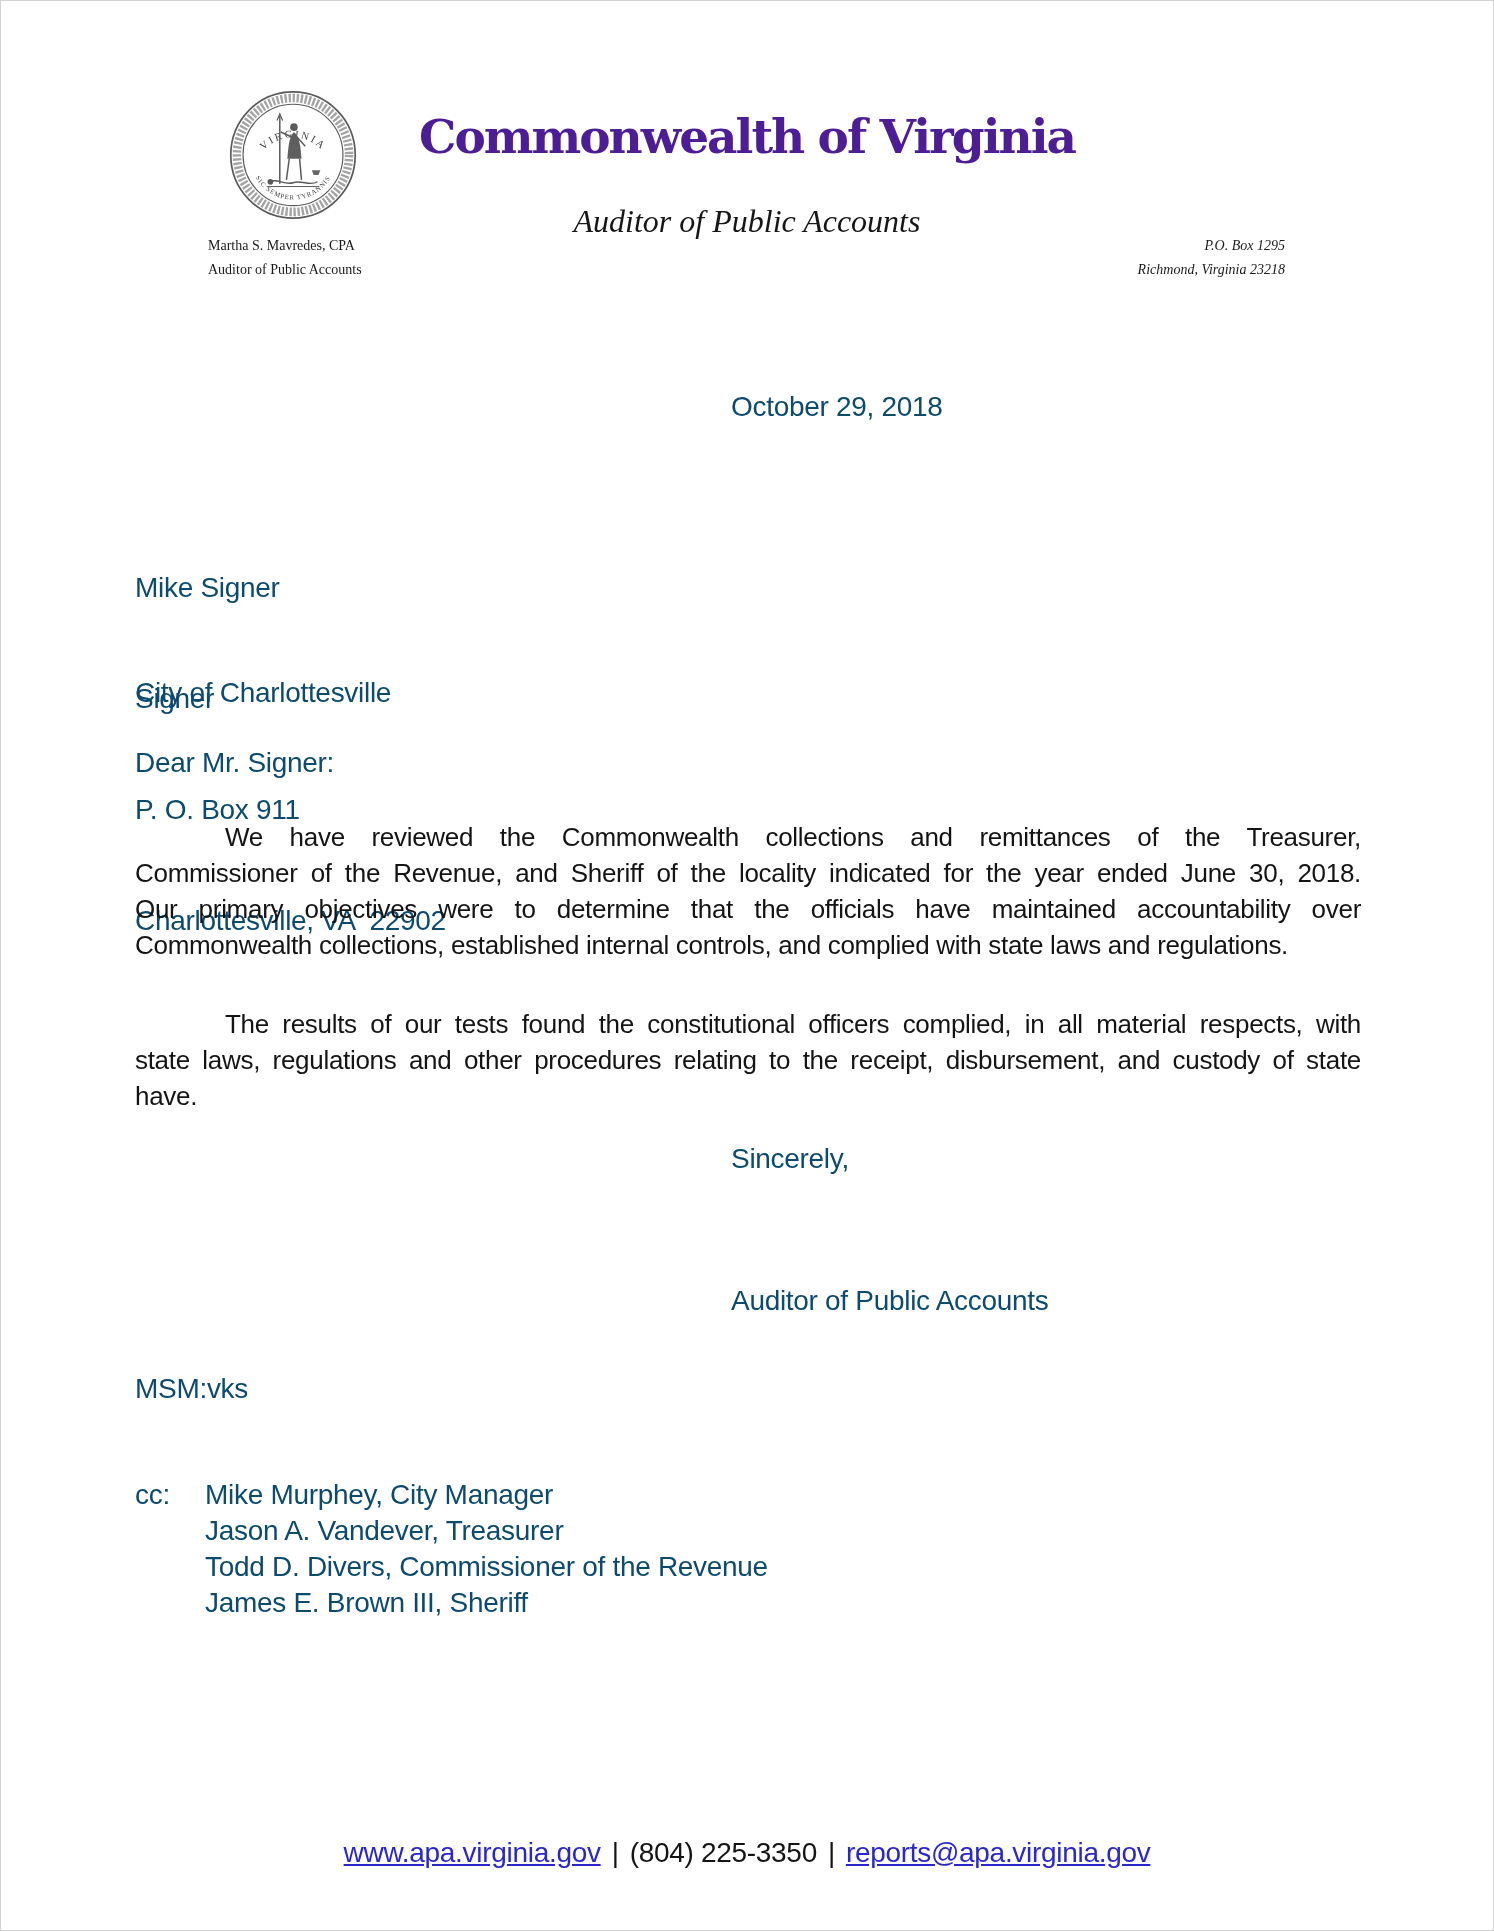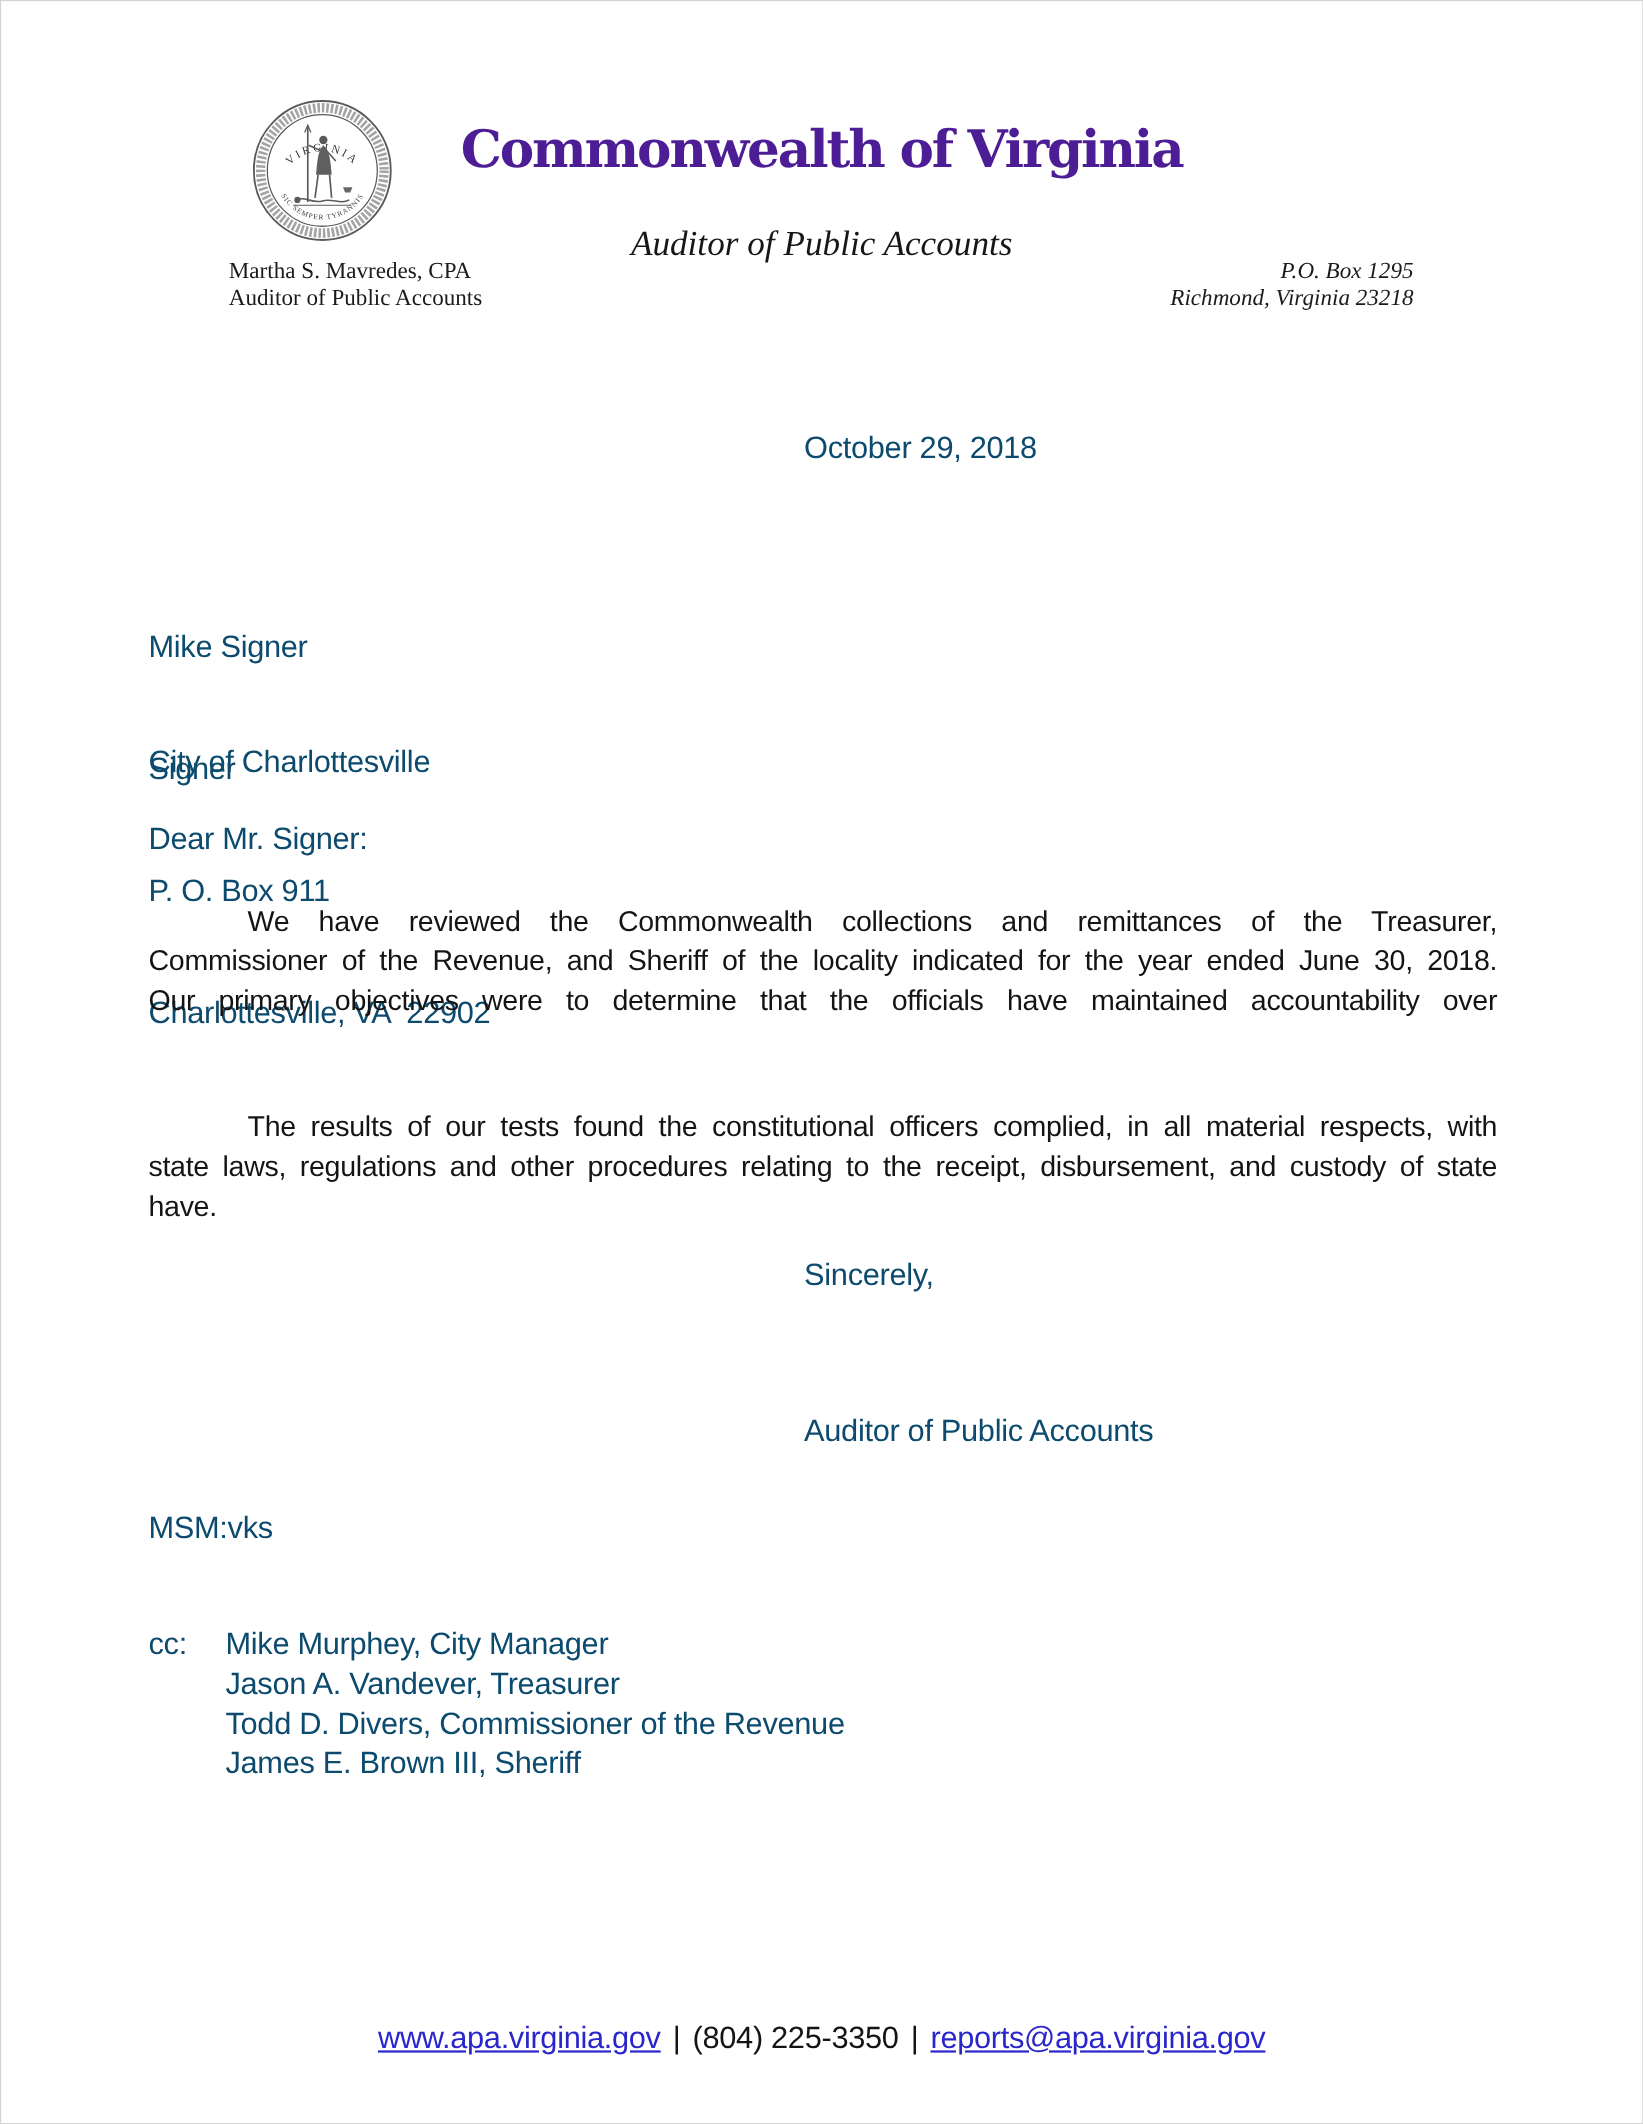"Martha S. Mavredes, CPA" .hdr-block { font-size: 21px -> 14px }
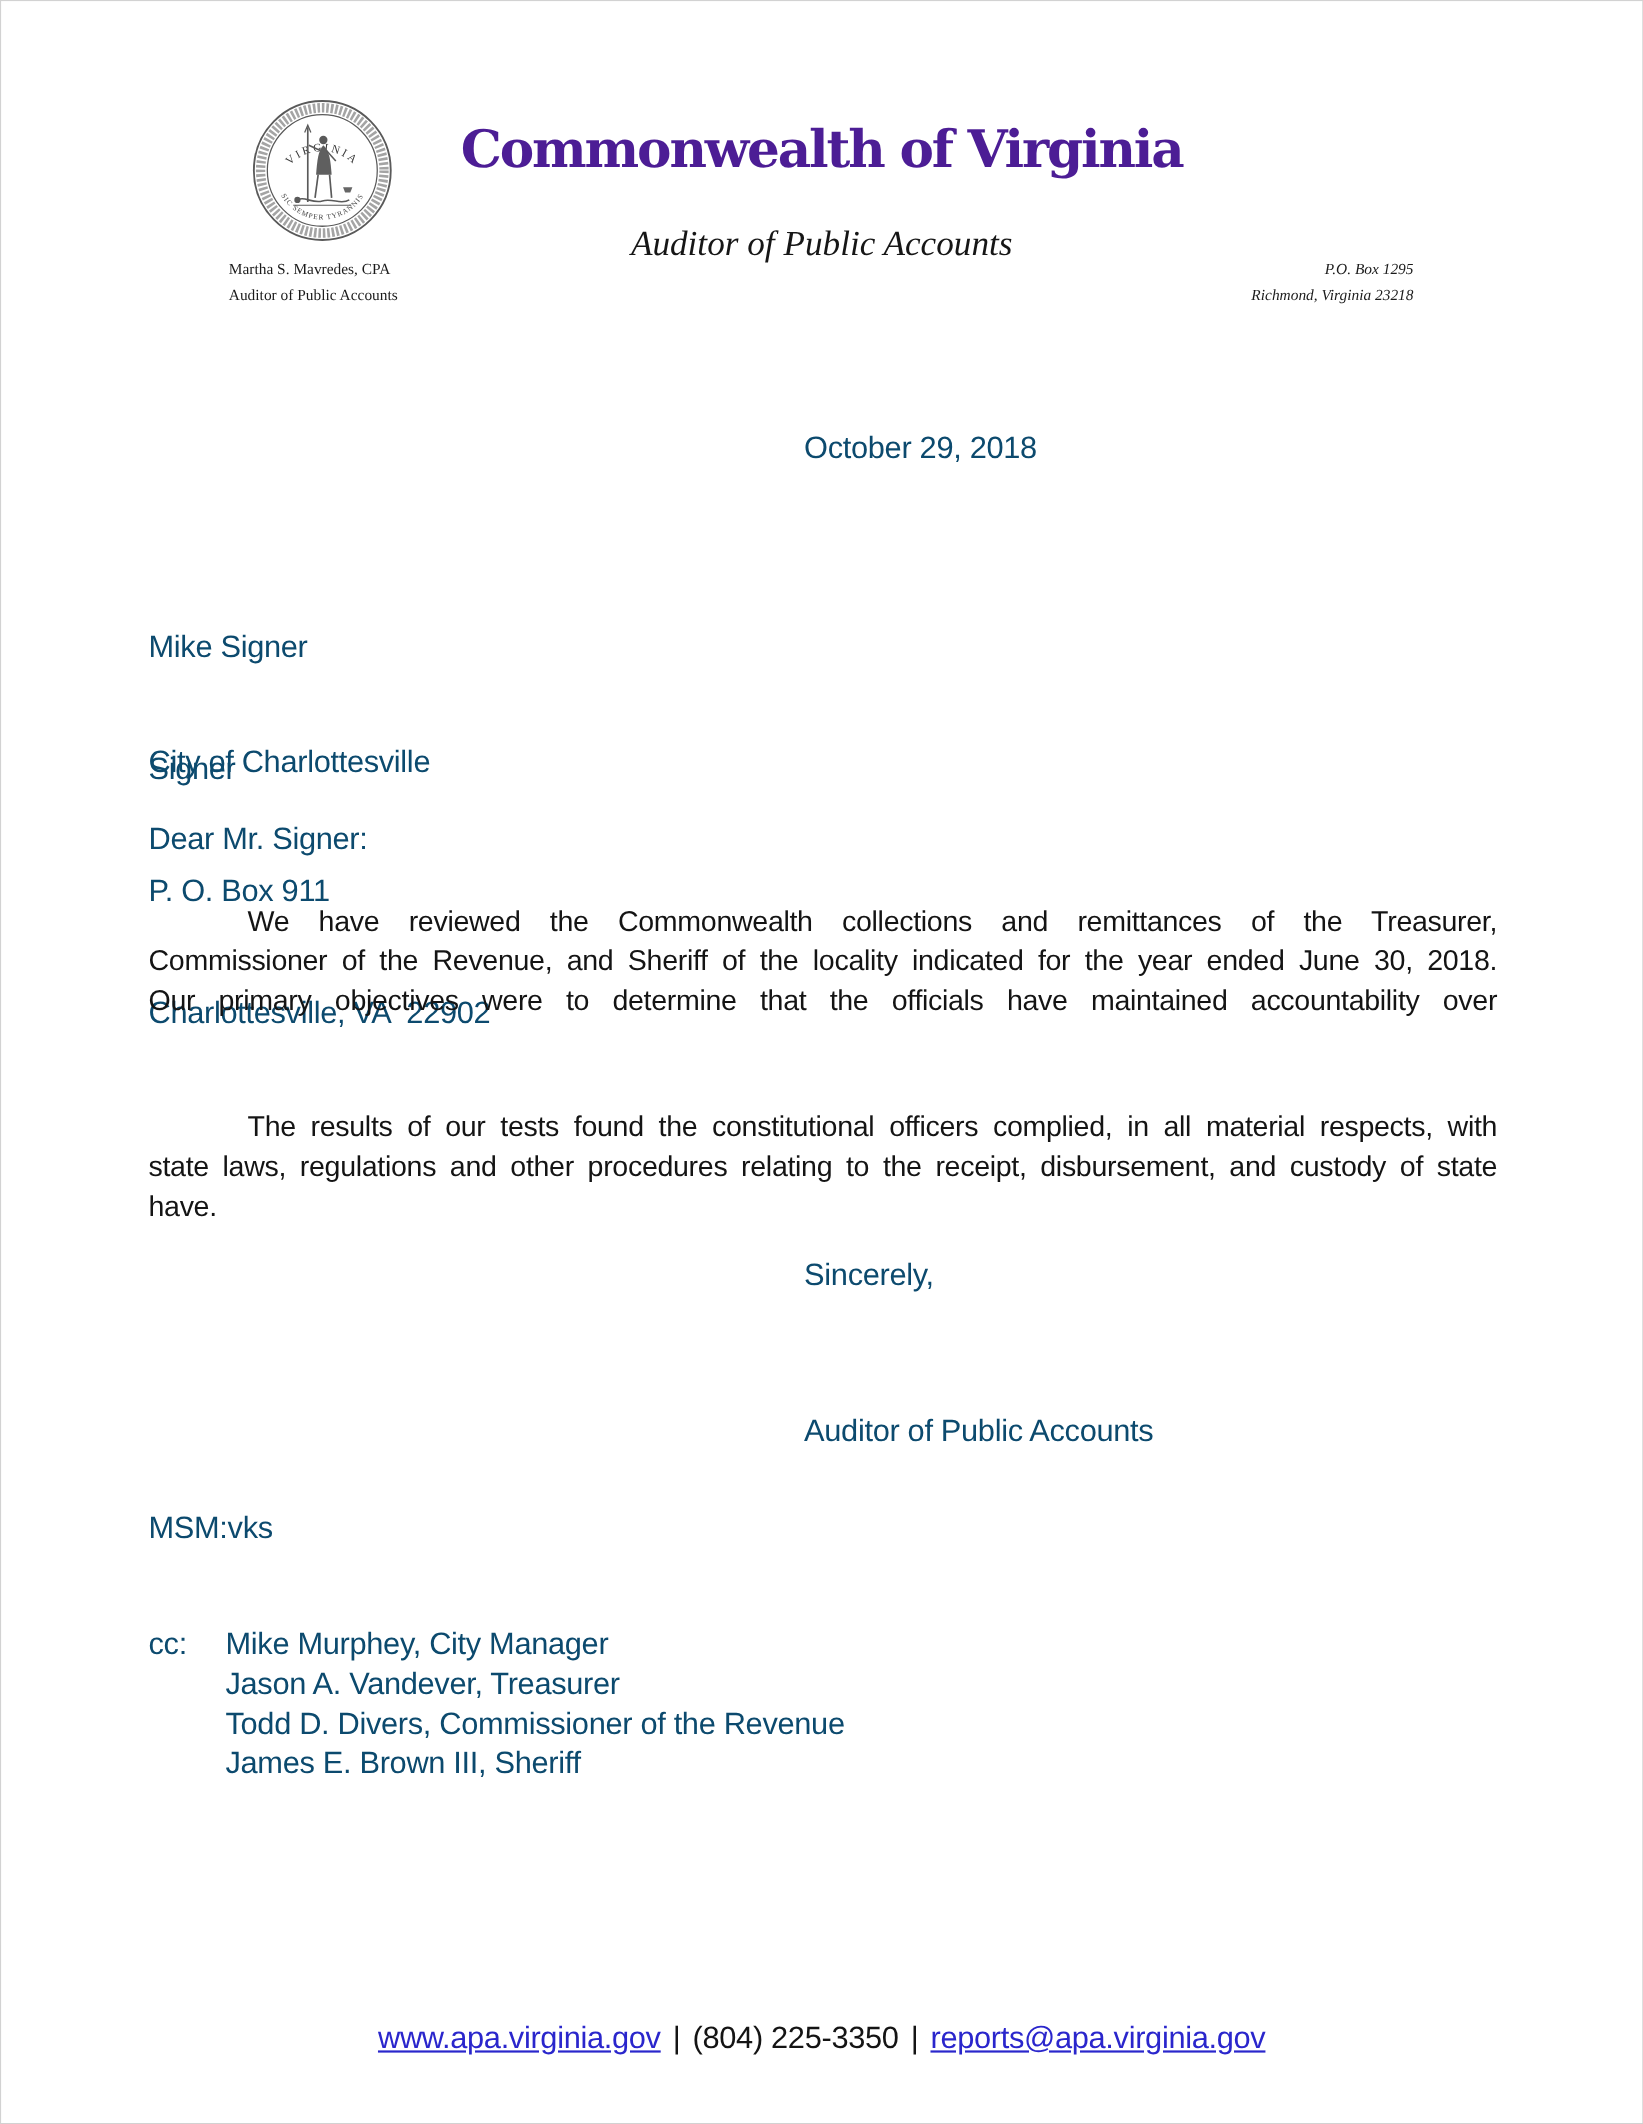"Commonwealth collections, established" div.jline { html: none -> <div>Commonwealth collections, established internal controls, and complied with state laws and regulations.</div> }
